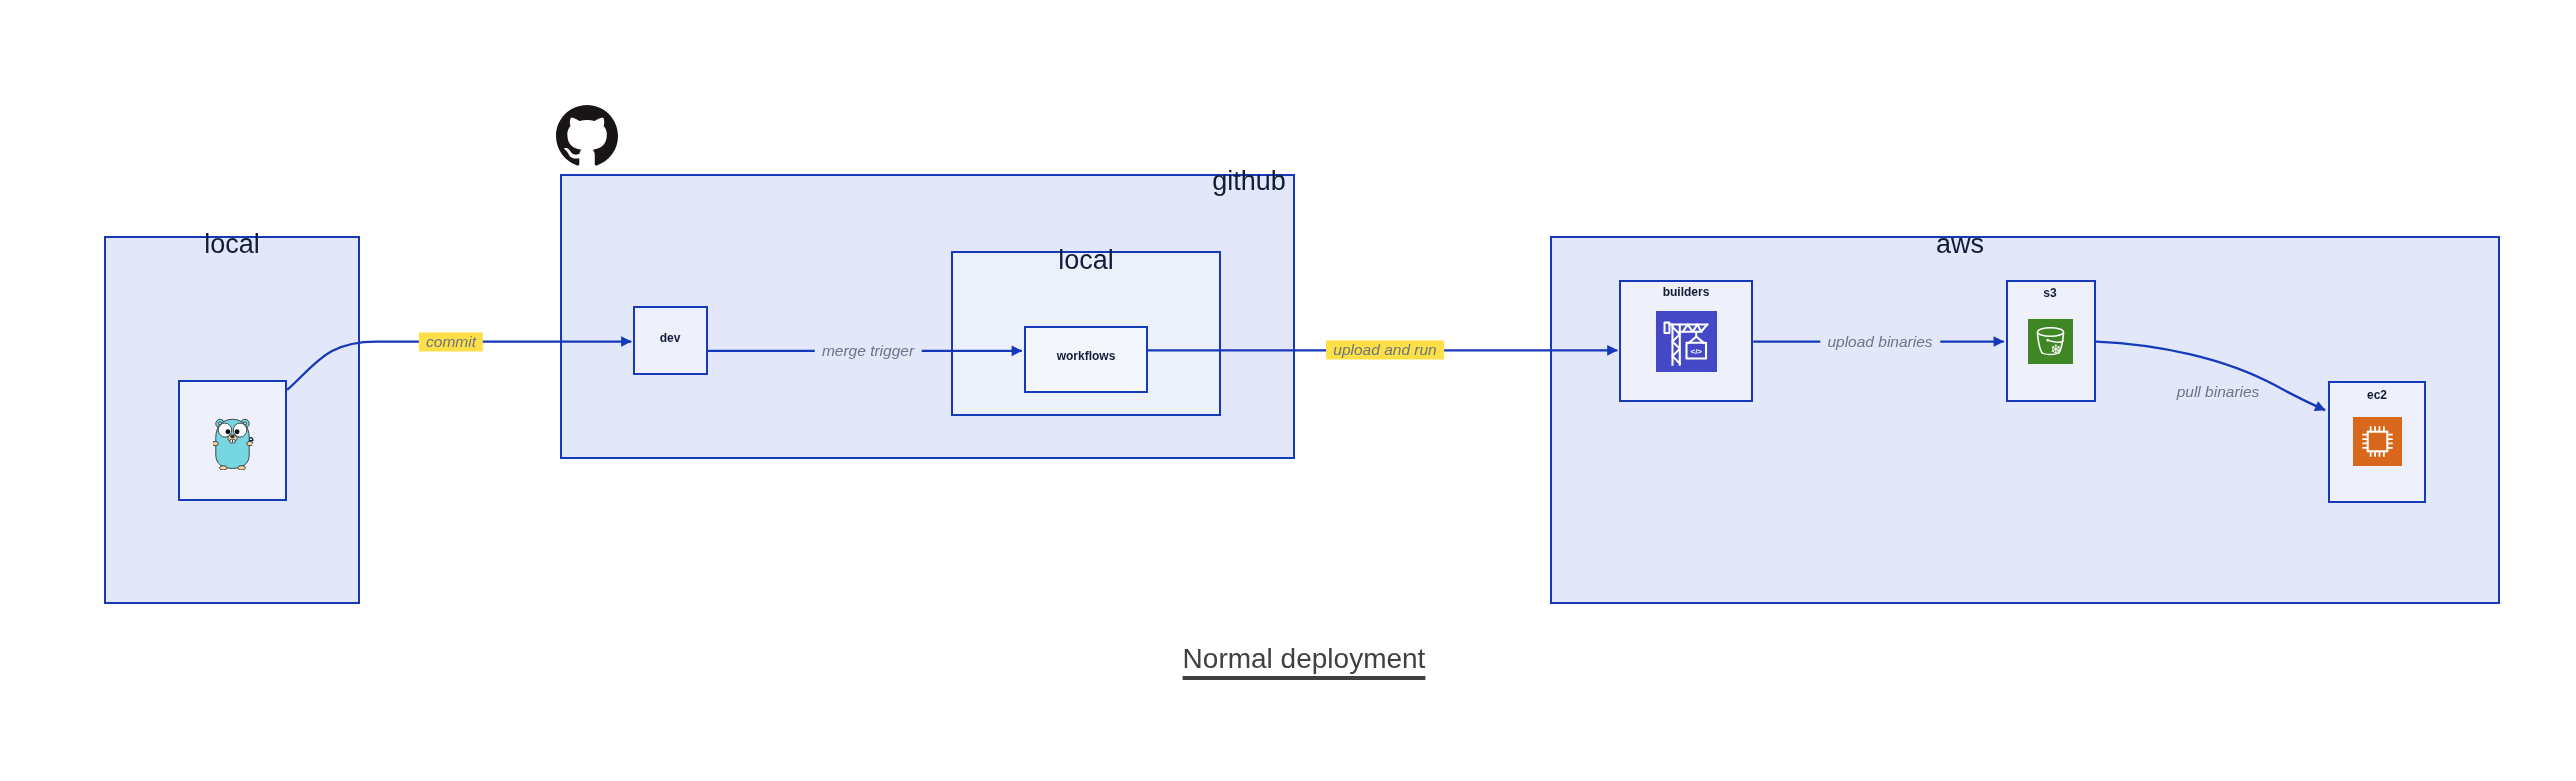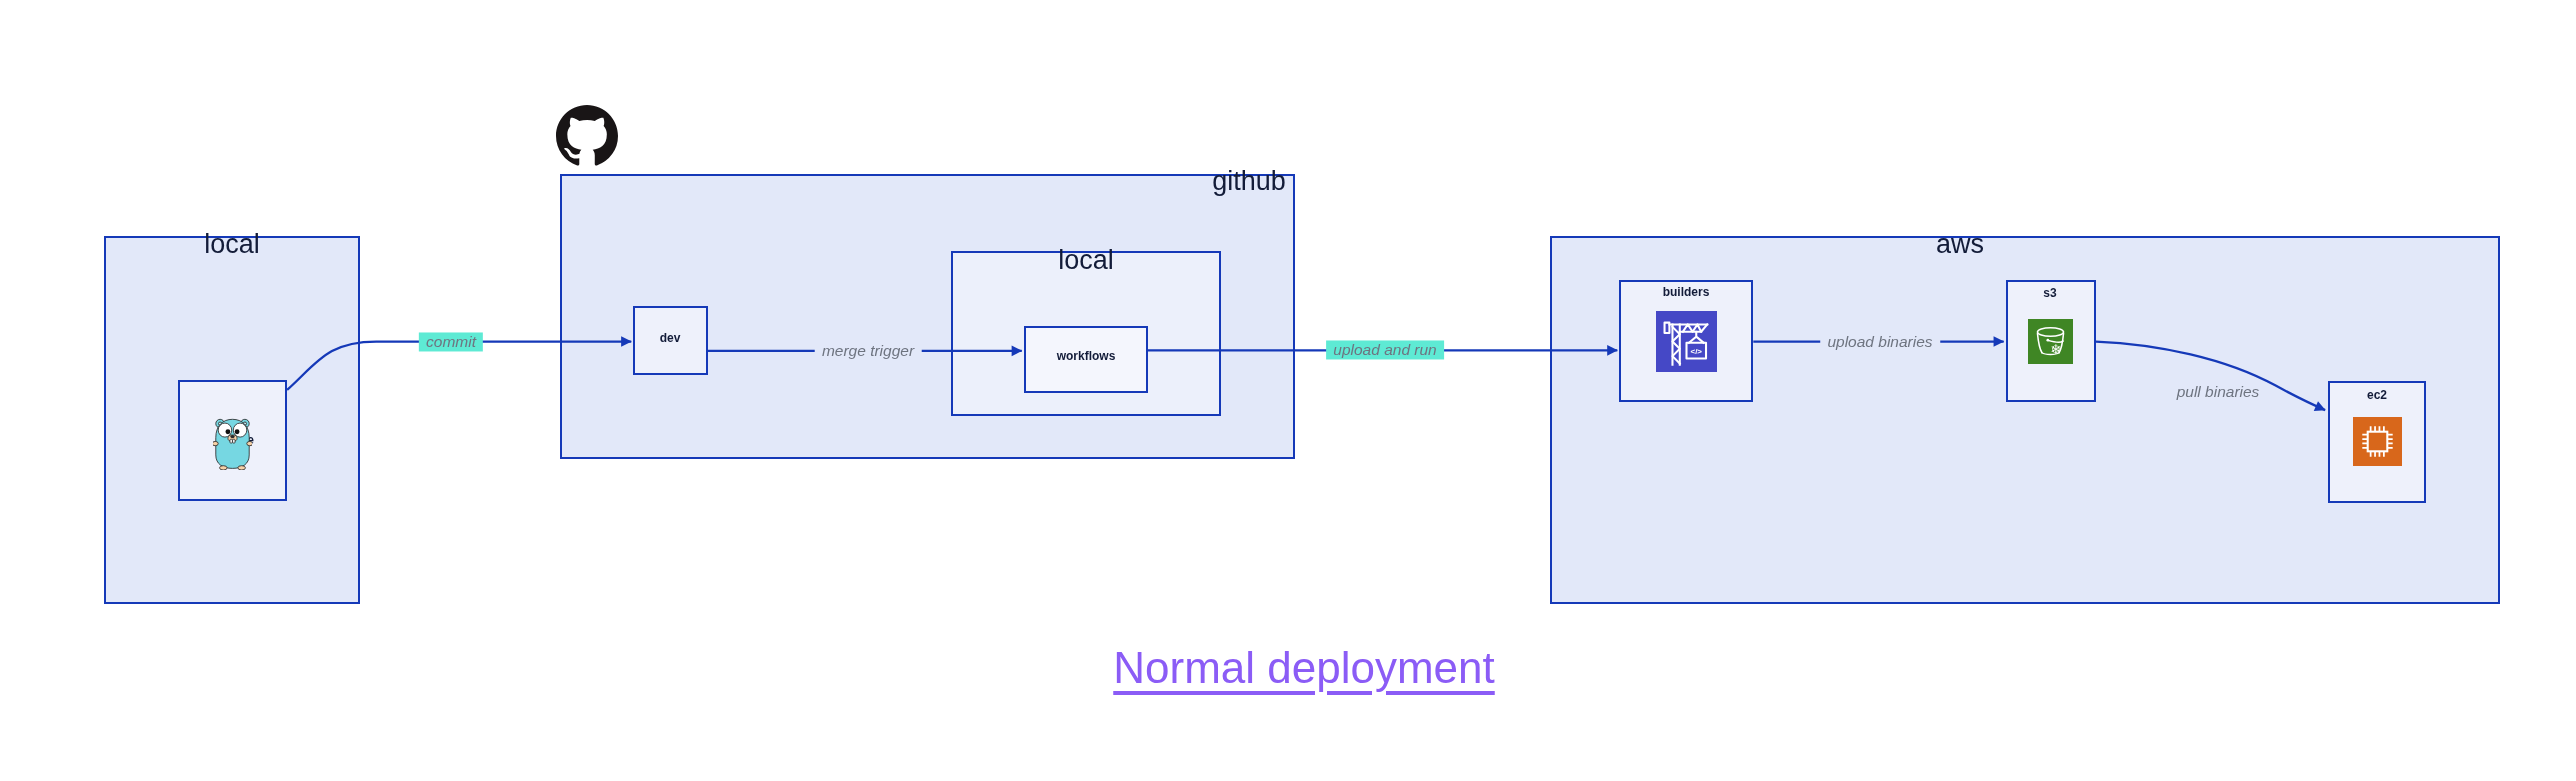"commit" .bg-white { background: #5eead4 -> #fde047 }
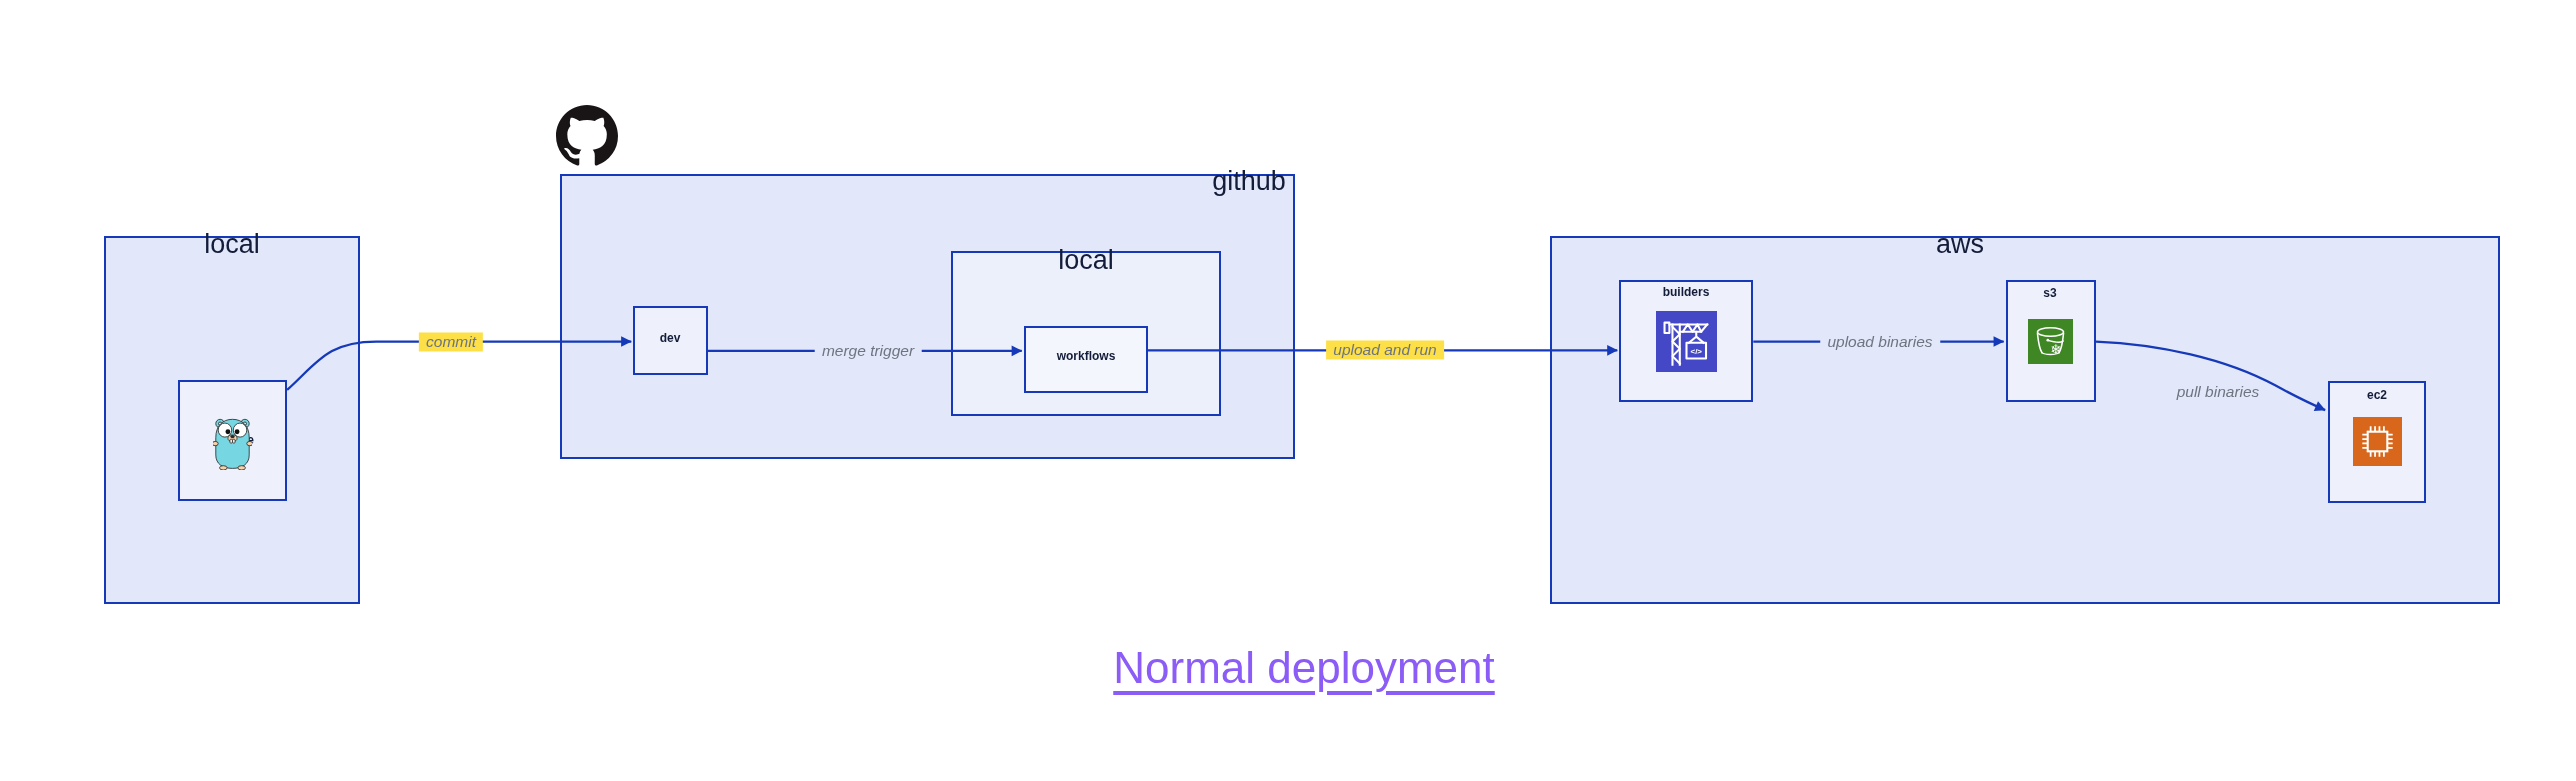"Normal deployment" .title { color: #8b5cf6 -> #404040; font-size: 44px -> 28px }
